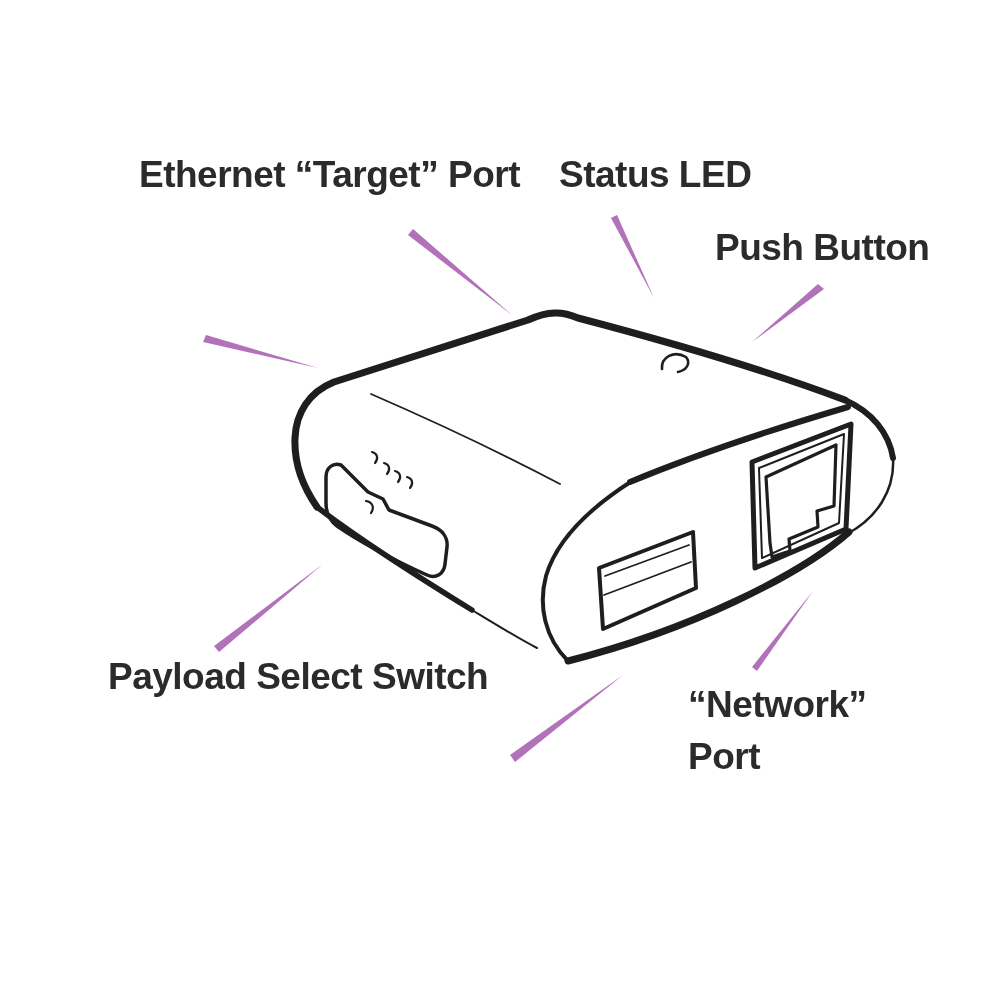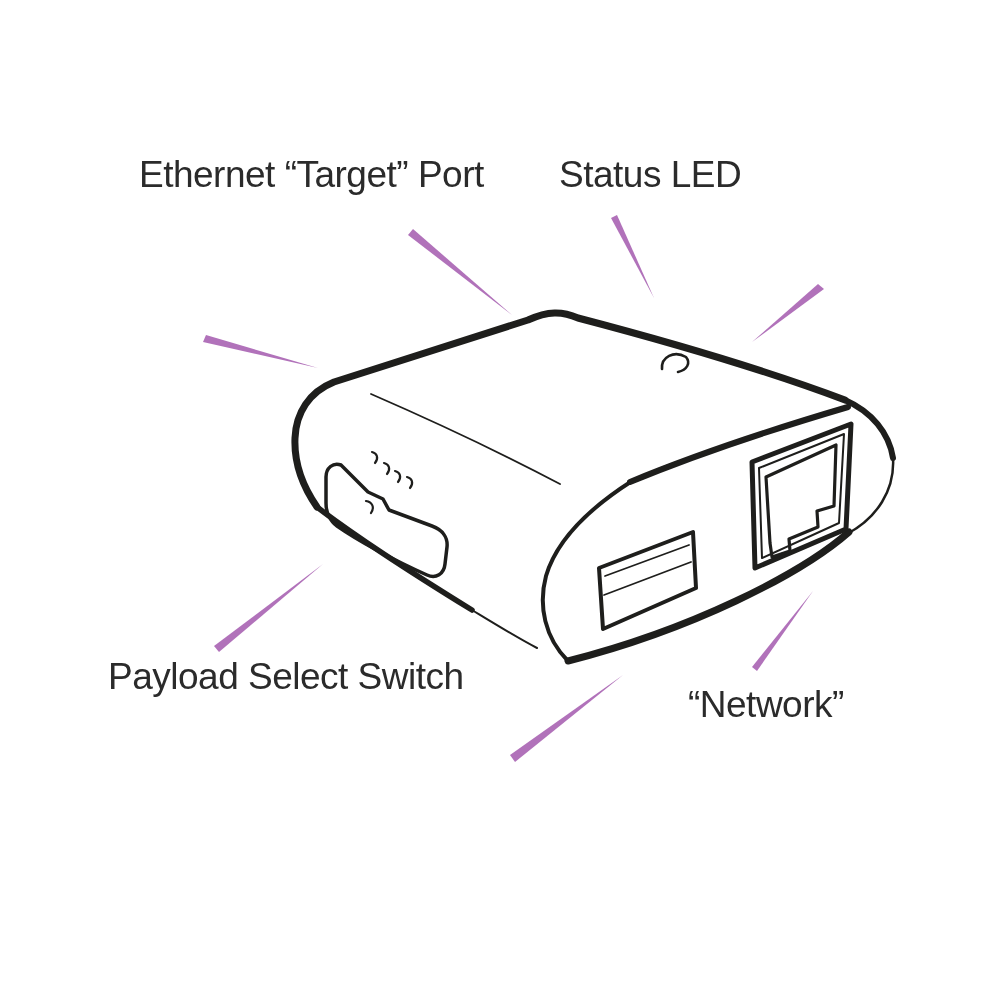"Ethernet “Target” Port" .callout-label { font-weight: 400 -> 700 }
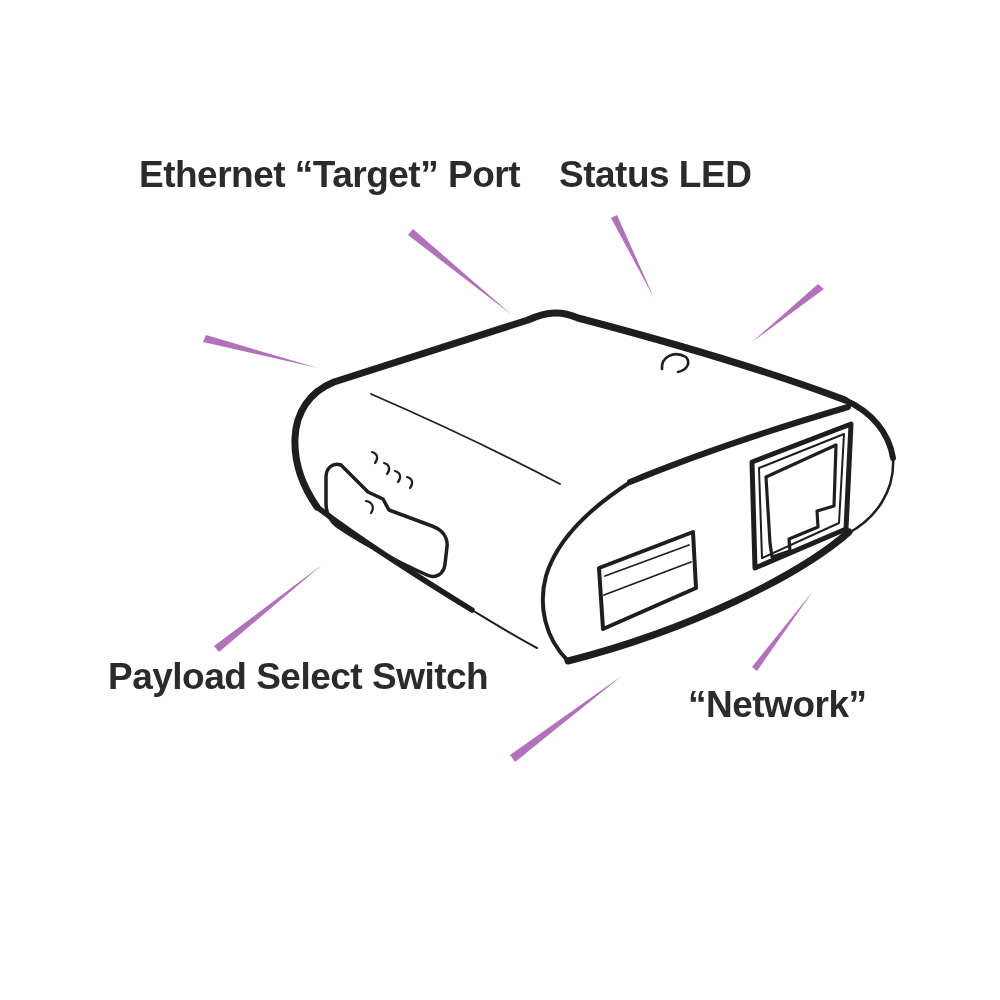"Push Button" div.callout-label { html: none -> <div>Push Button</div> }
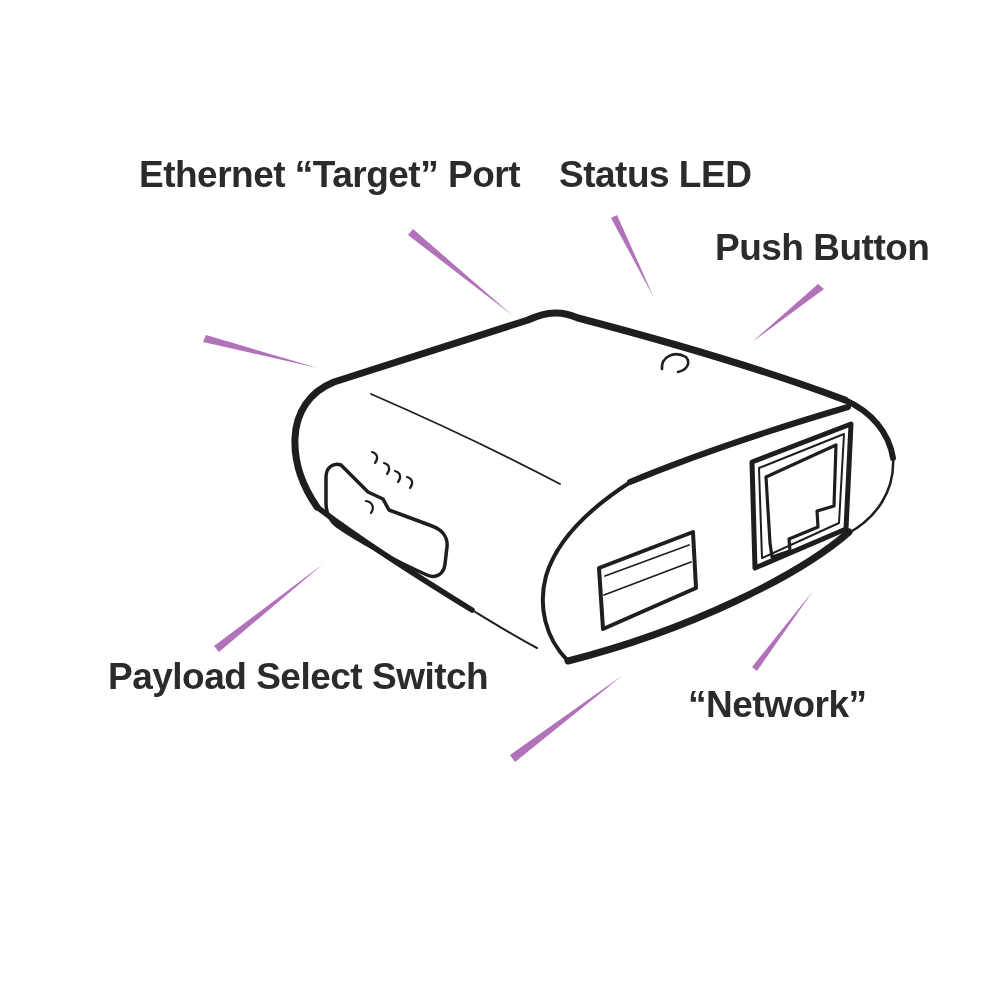"Port" span { html: none -> <span>Port</span> }
